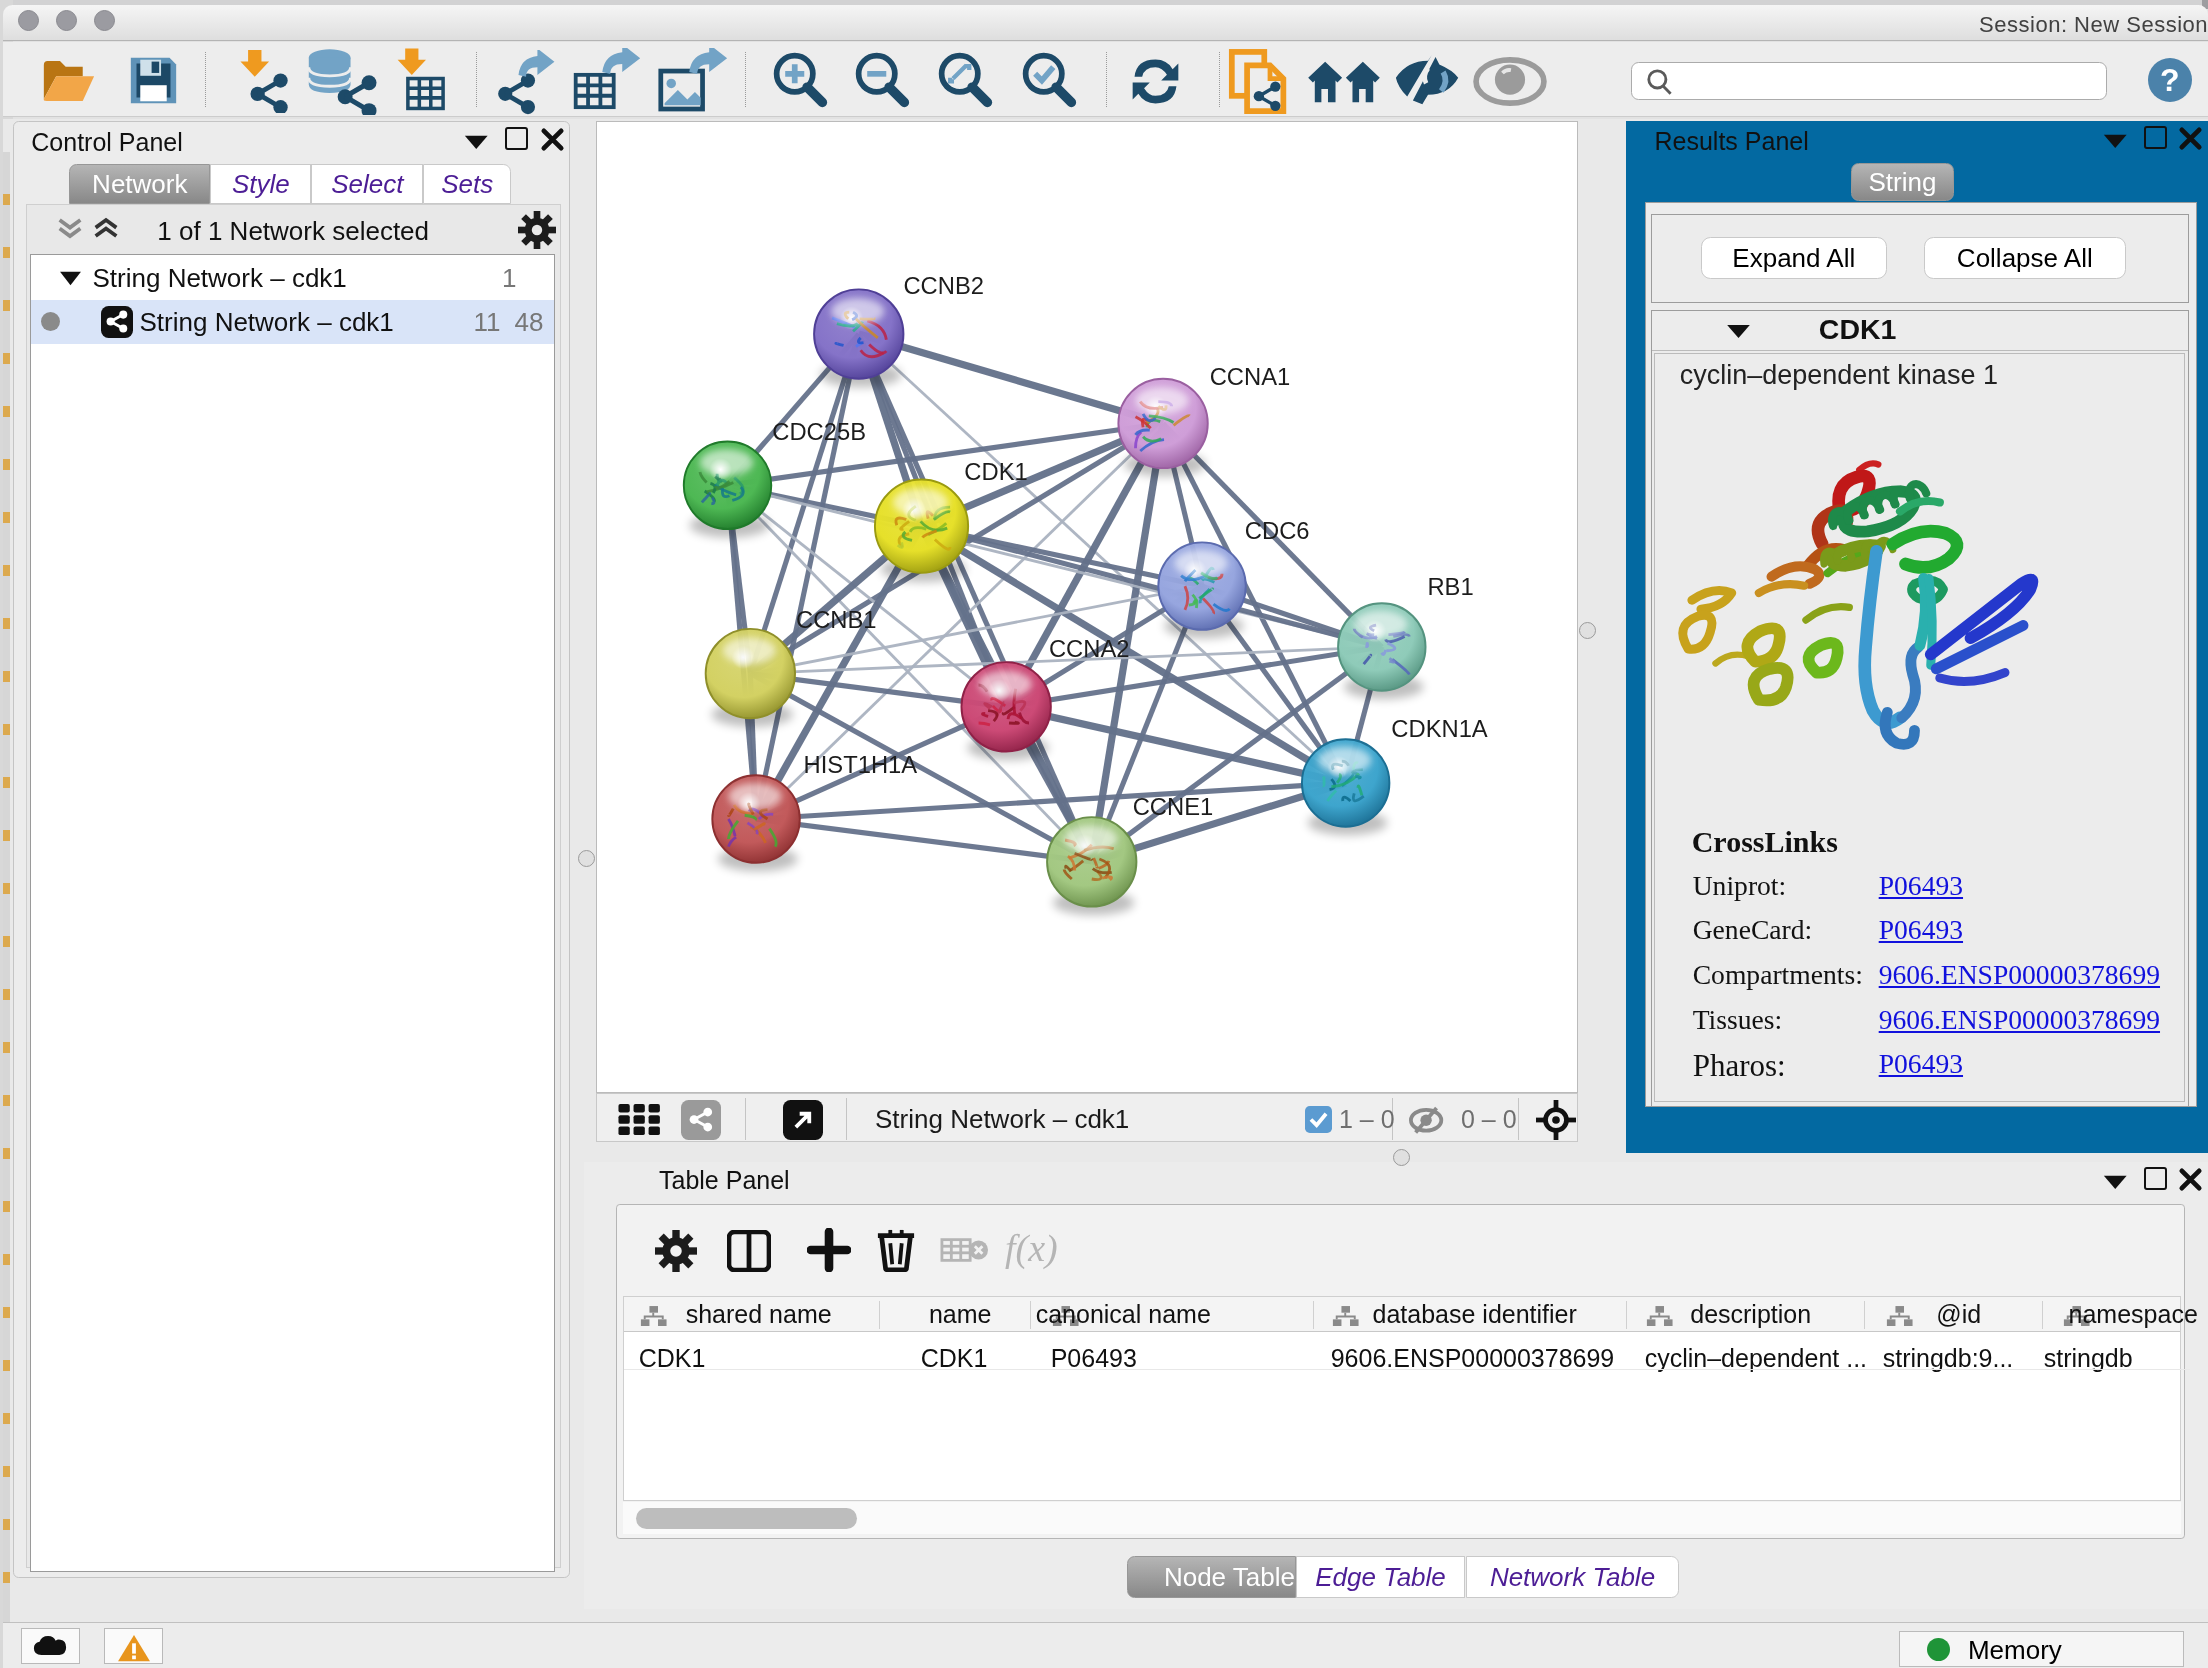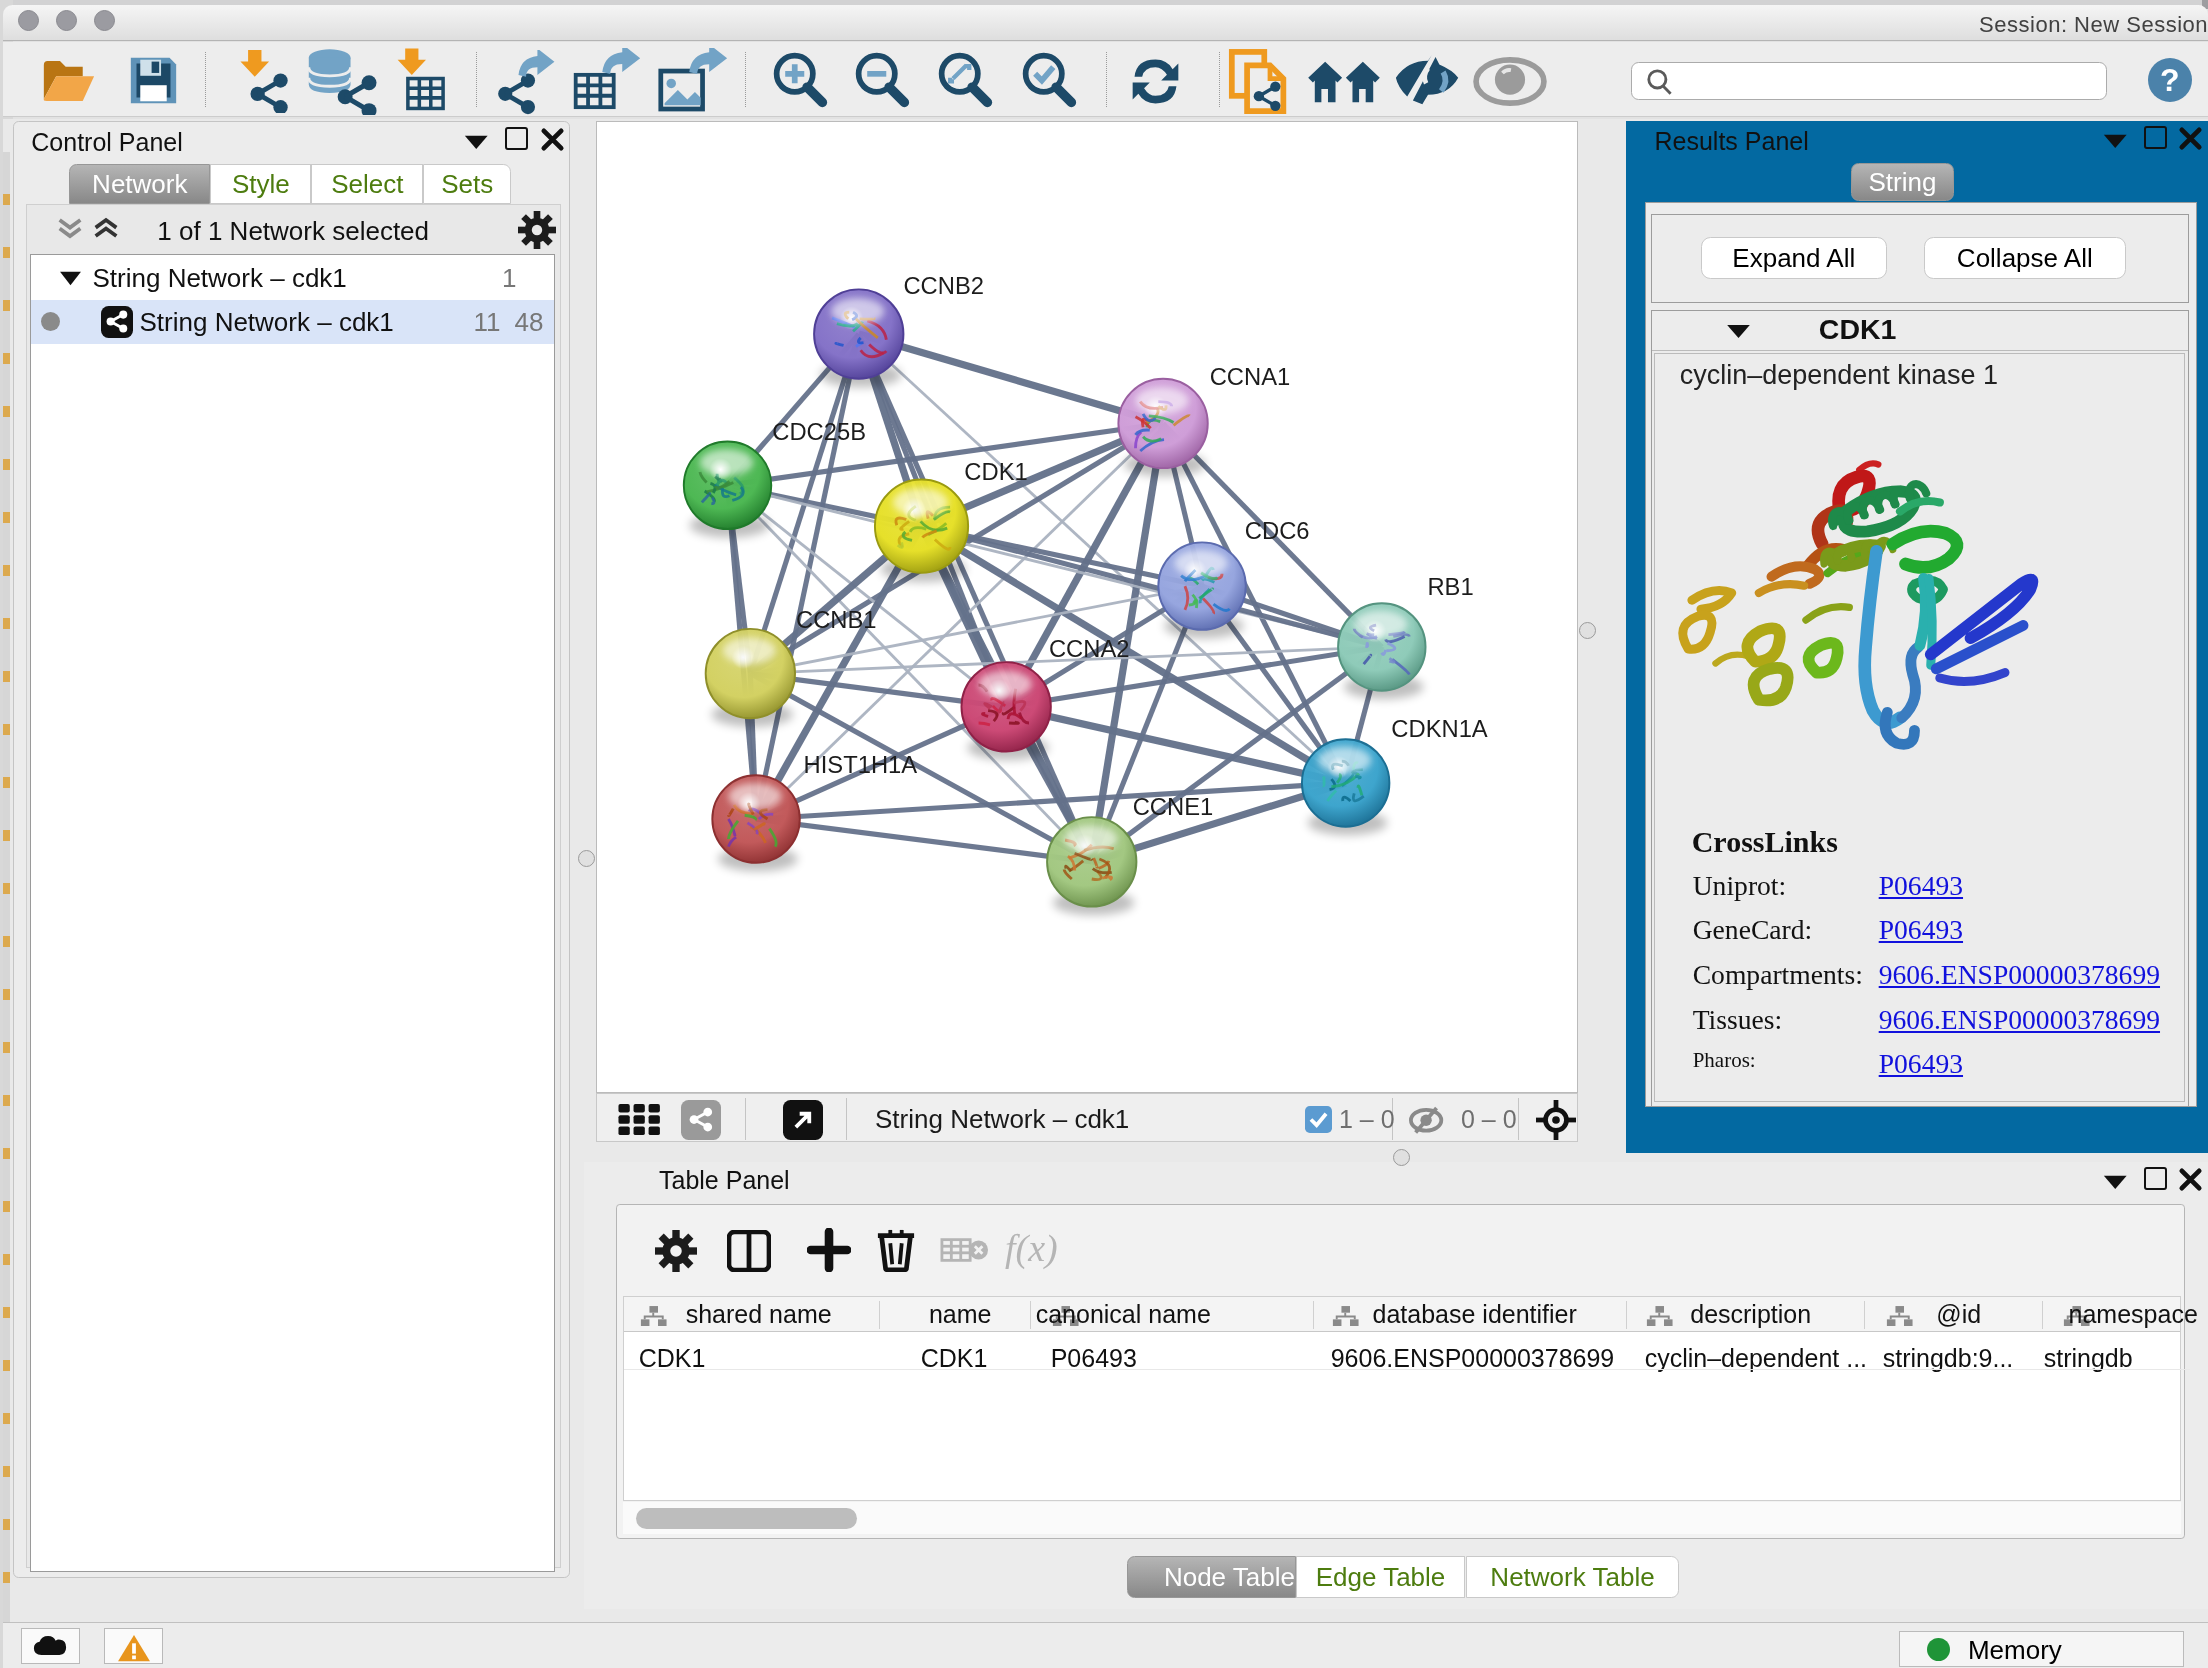"Style" .tabun { color: #4d7c0f -> #4c1d95; font-style: none -> italic }
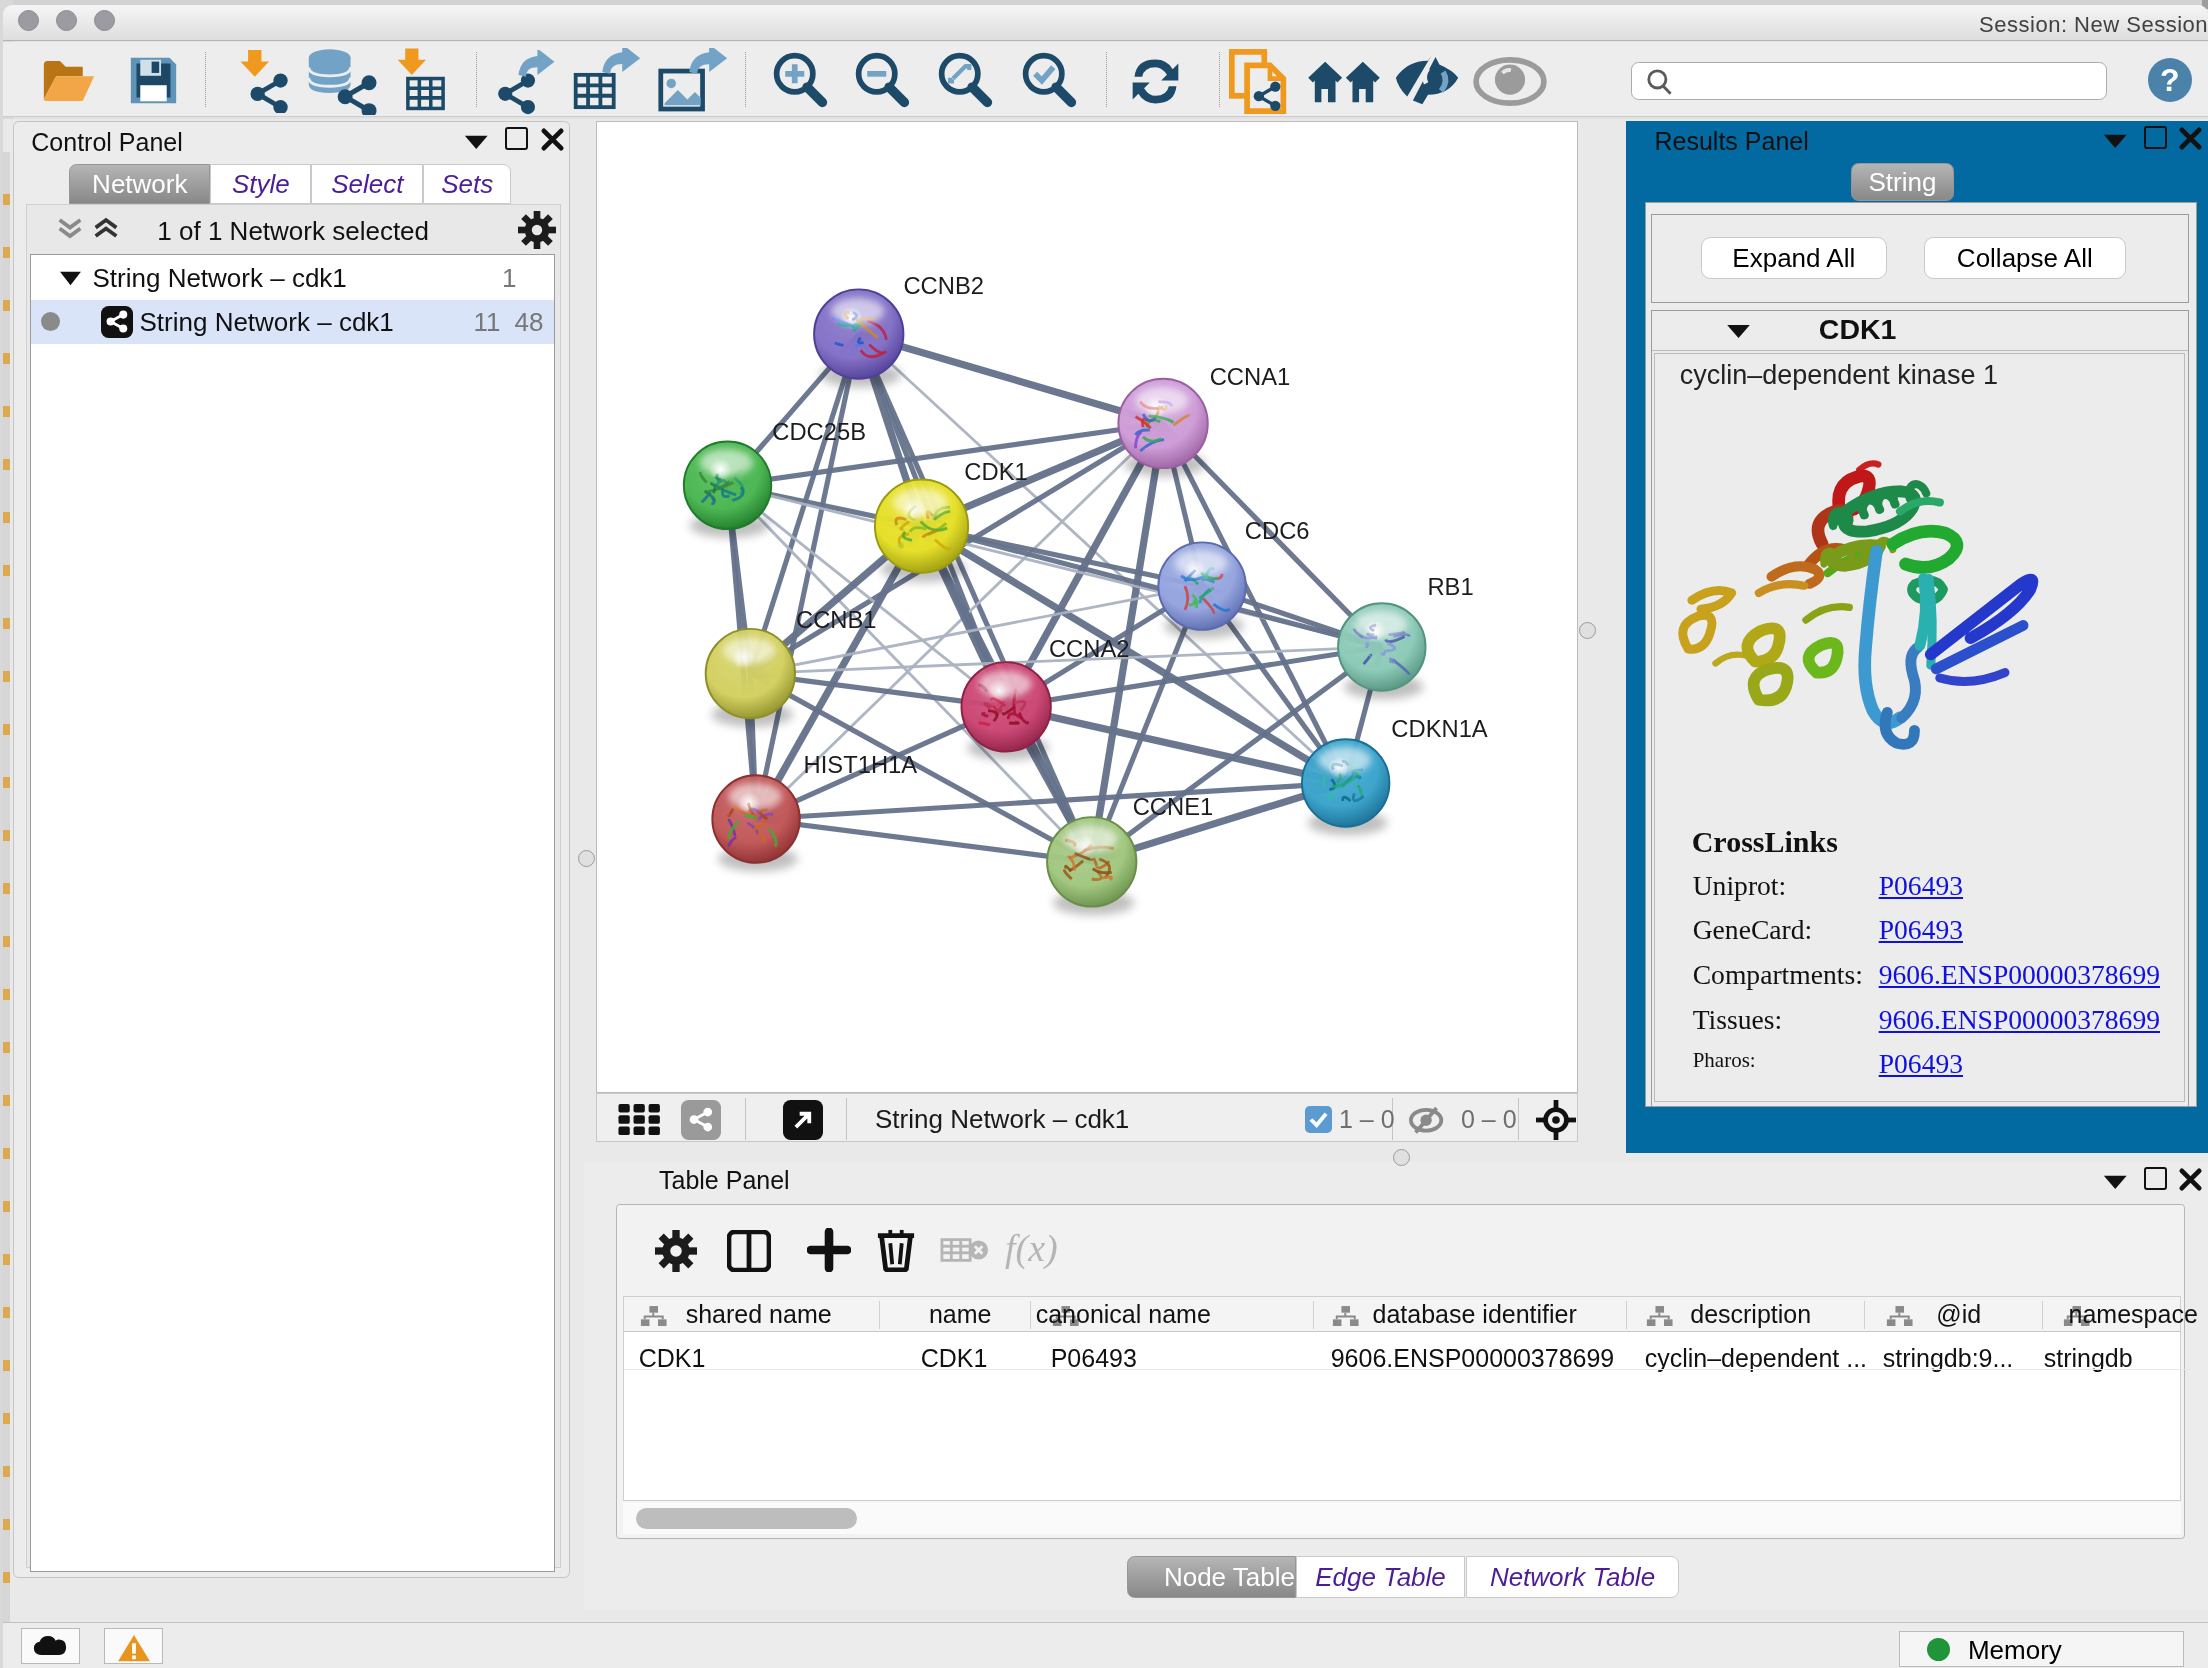"Pharos:" div.abs { font-size: 21px -> 31px }
